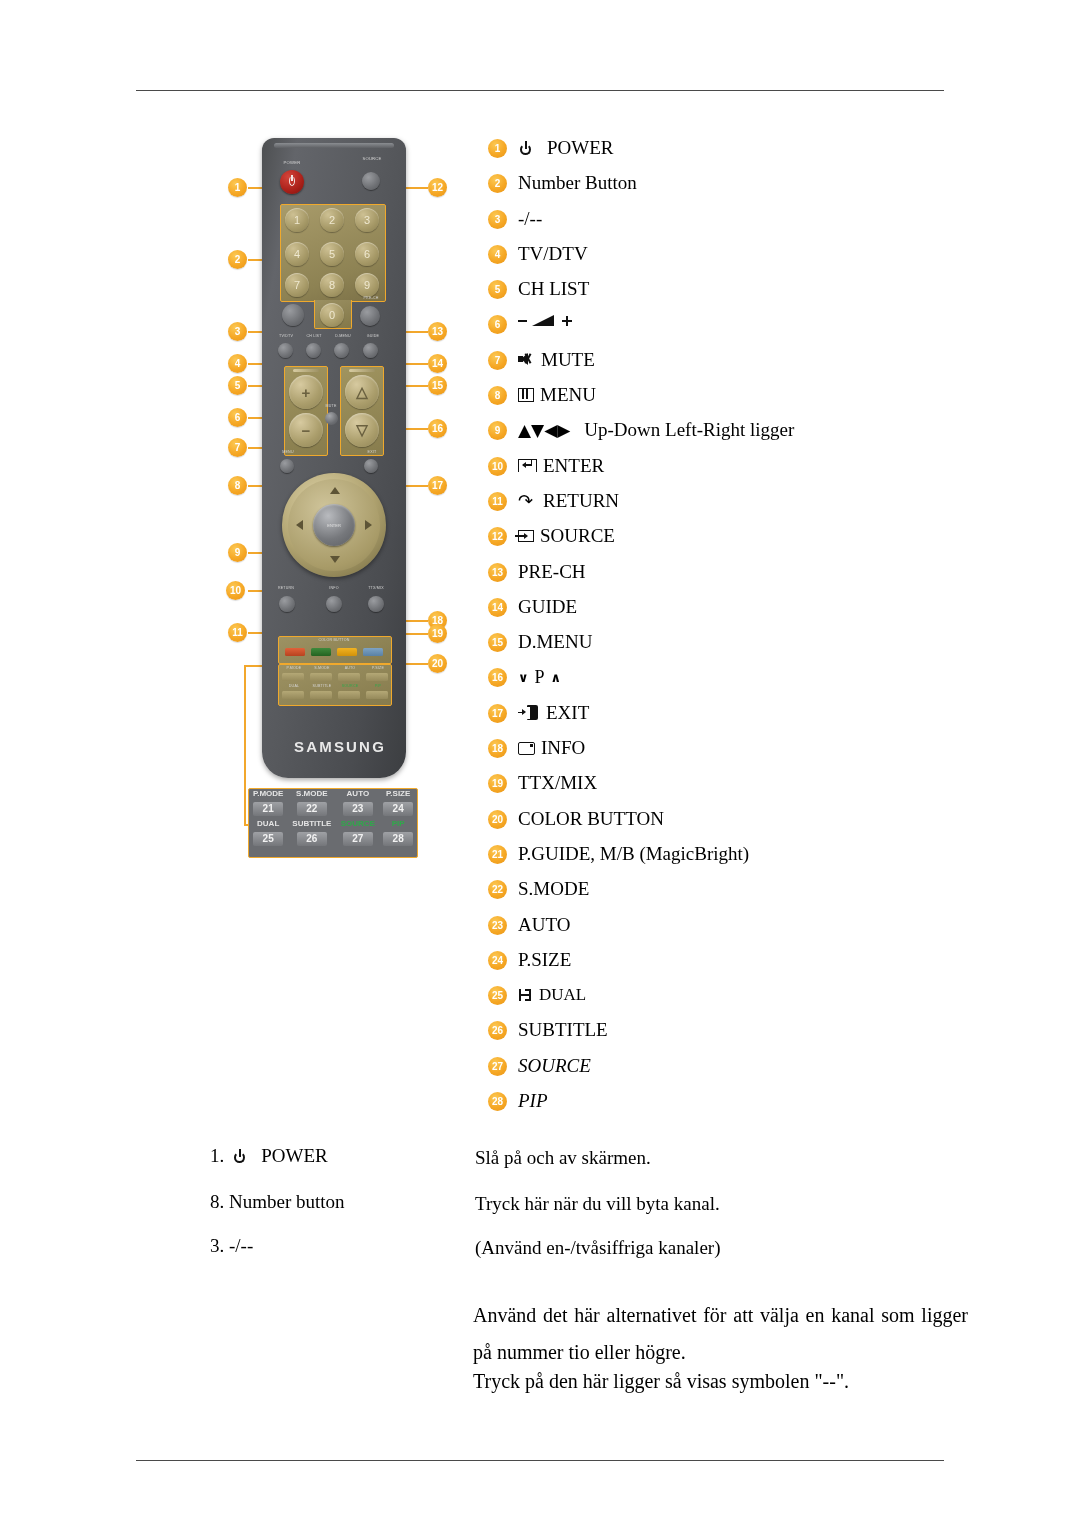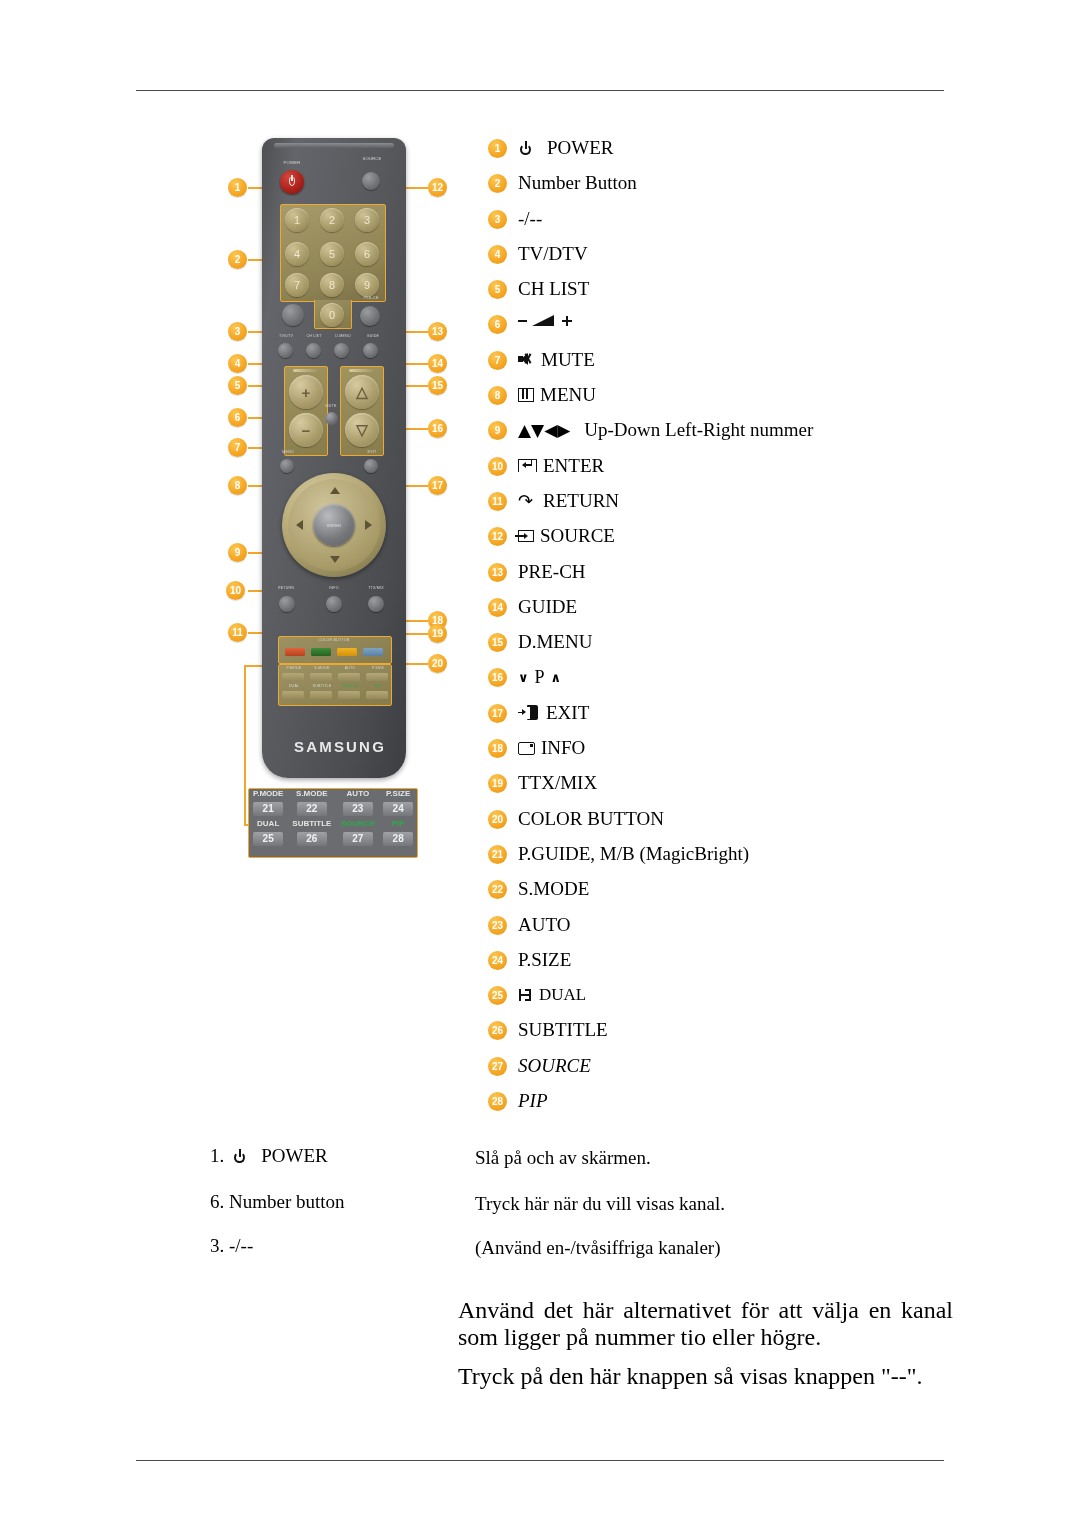"Up-Down Left-Right nummer" span { text: nummer -> ligger }
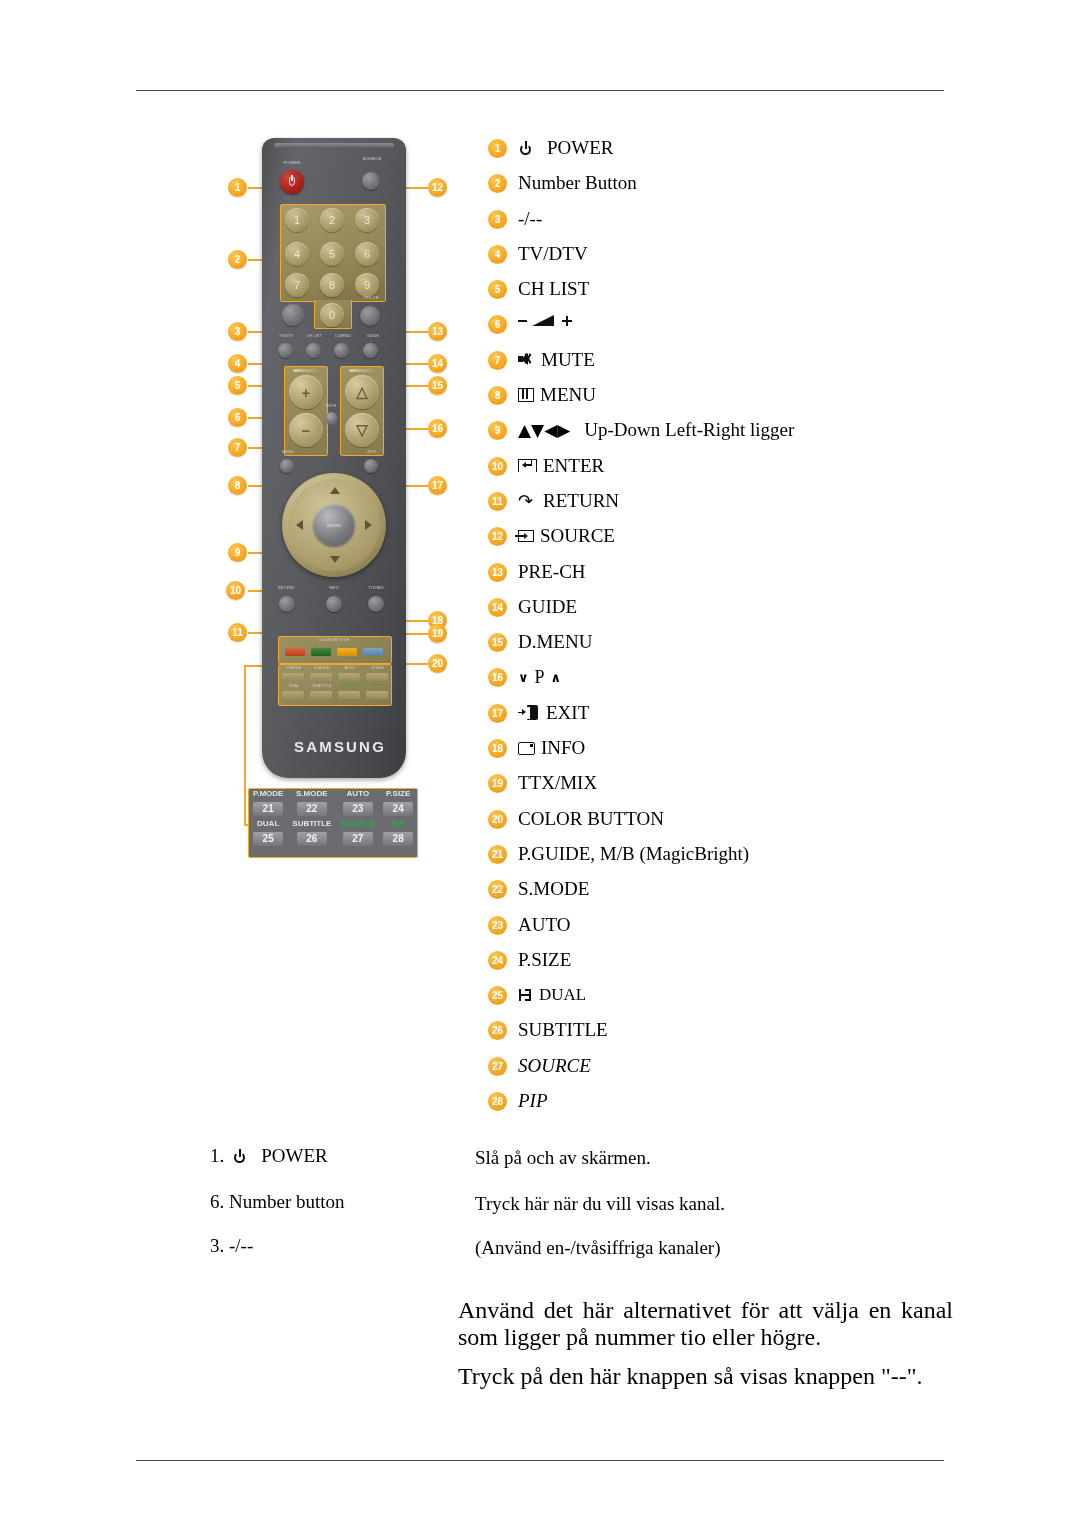"6. Number button" div.dleft { text: 6 -> 8 }
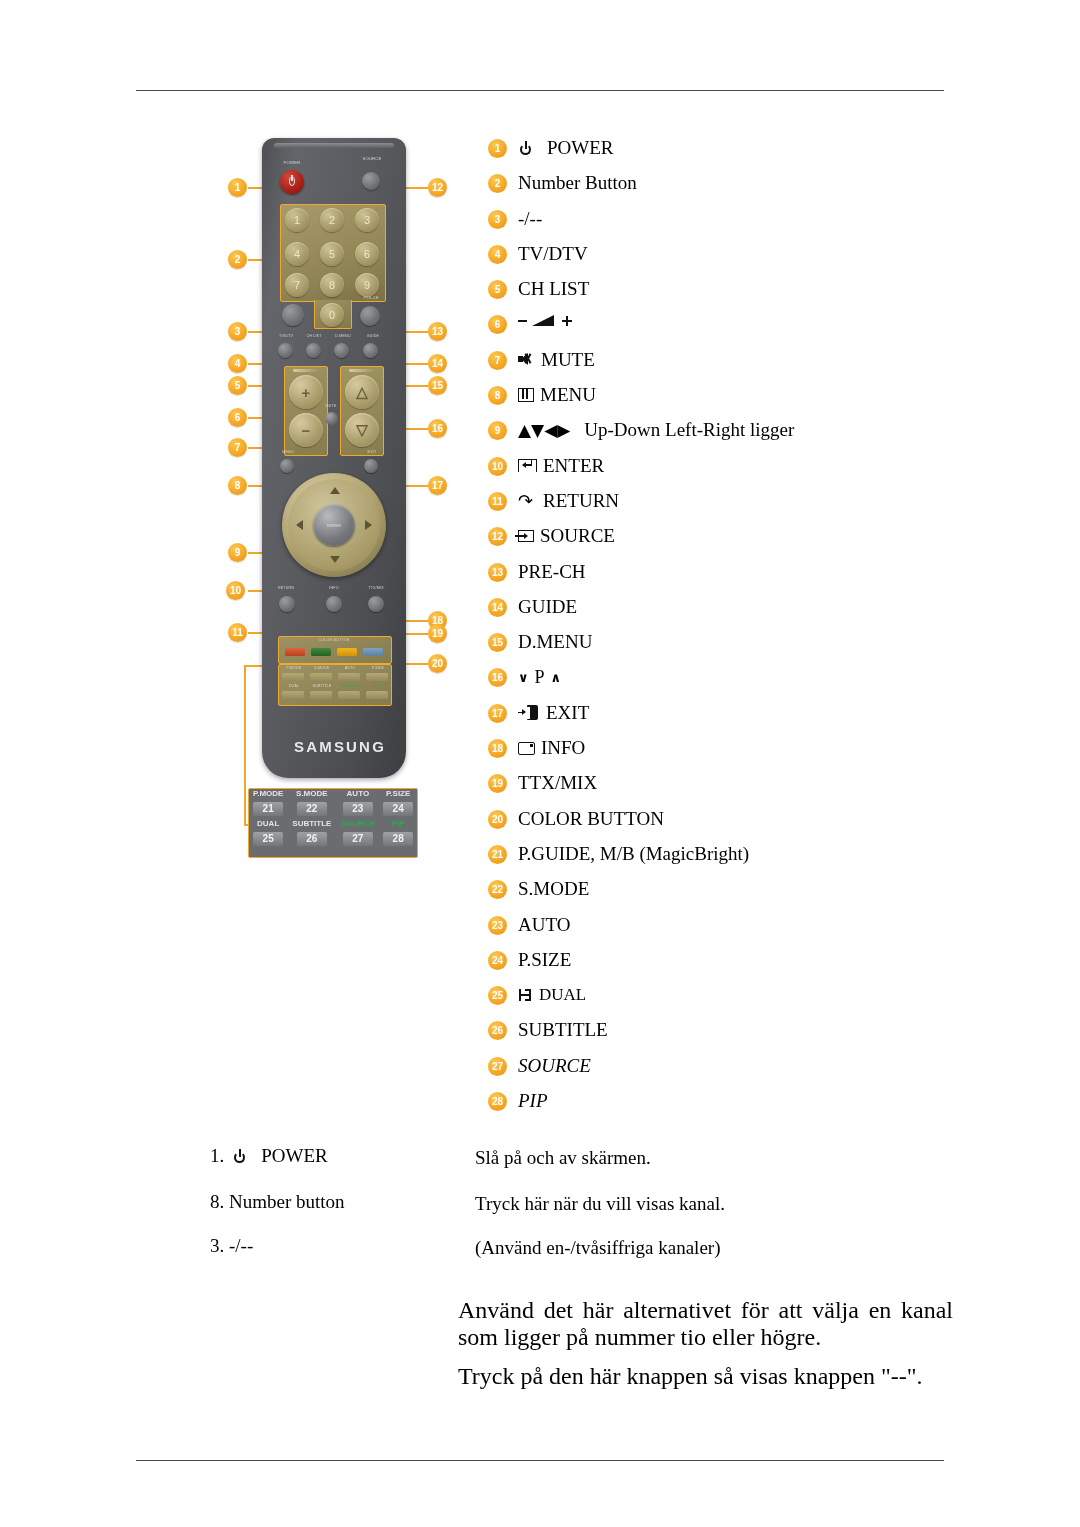"Tryck här när du vill" div.dright { text: visas -> byta }
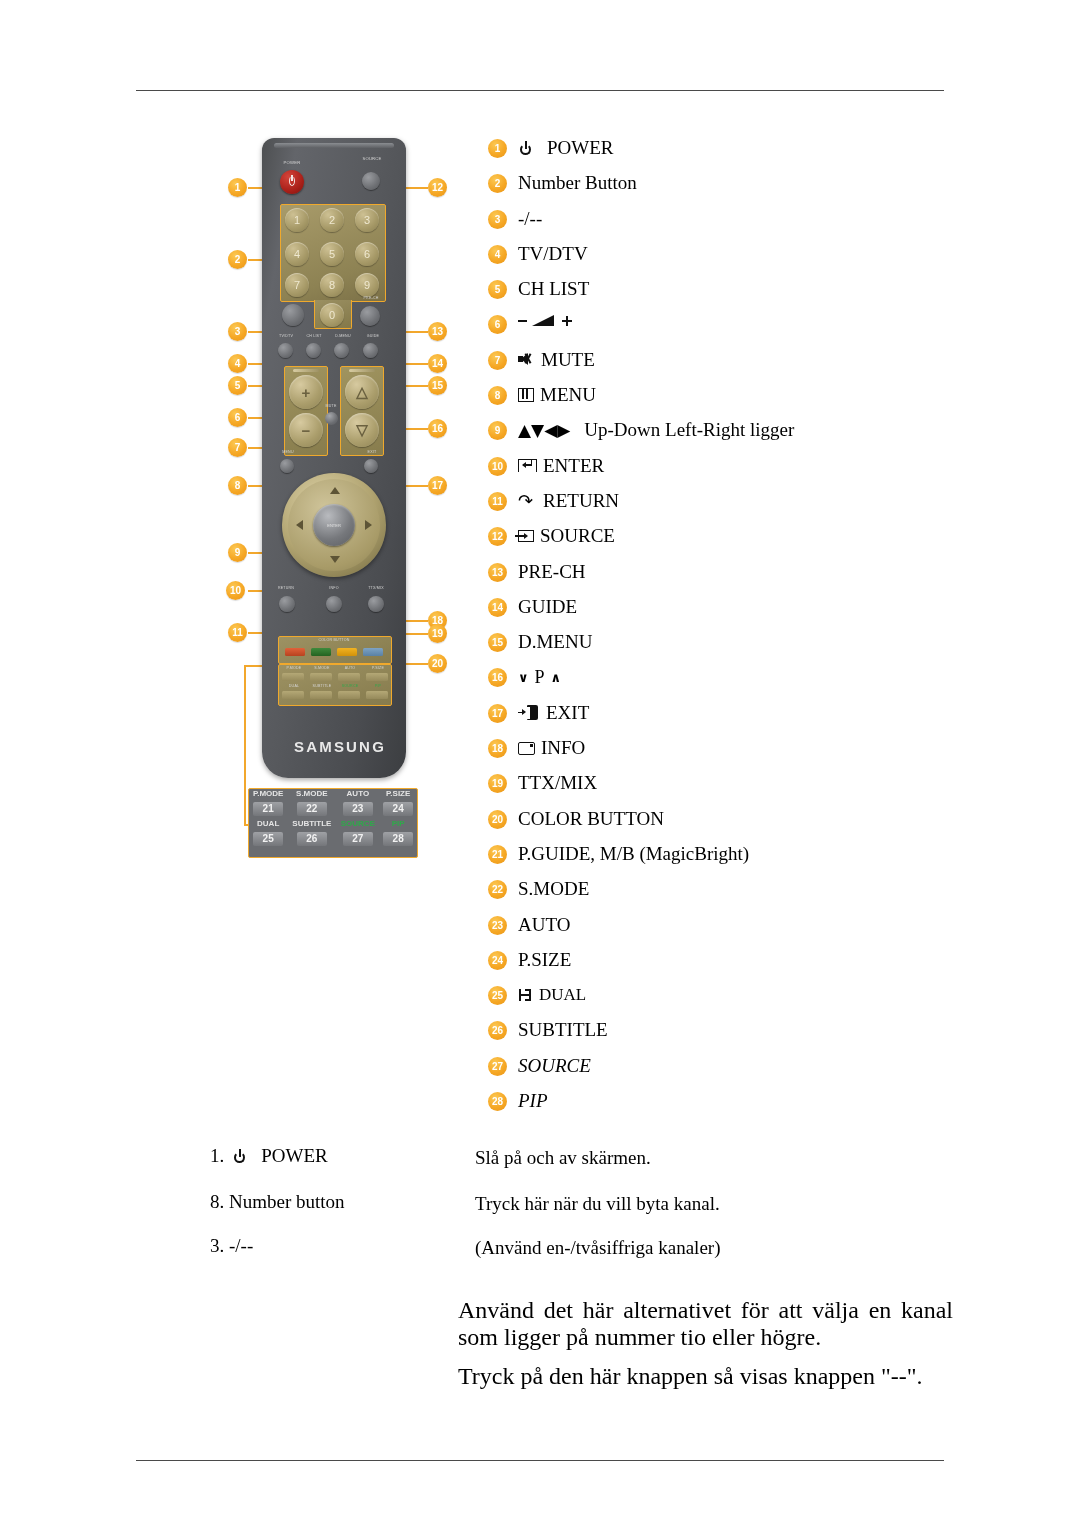"Använd det här alternativet för" .dblock { font-size: 24px -> 20px; left: 268px -> 283px; line-height: 27px -> 37px }
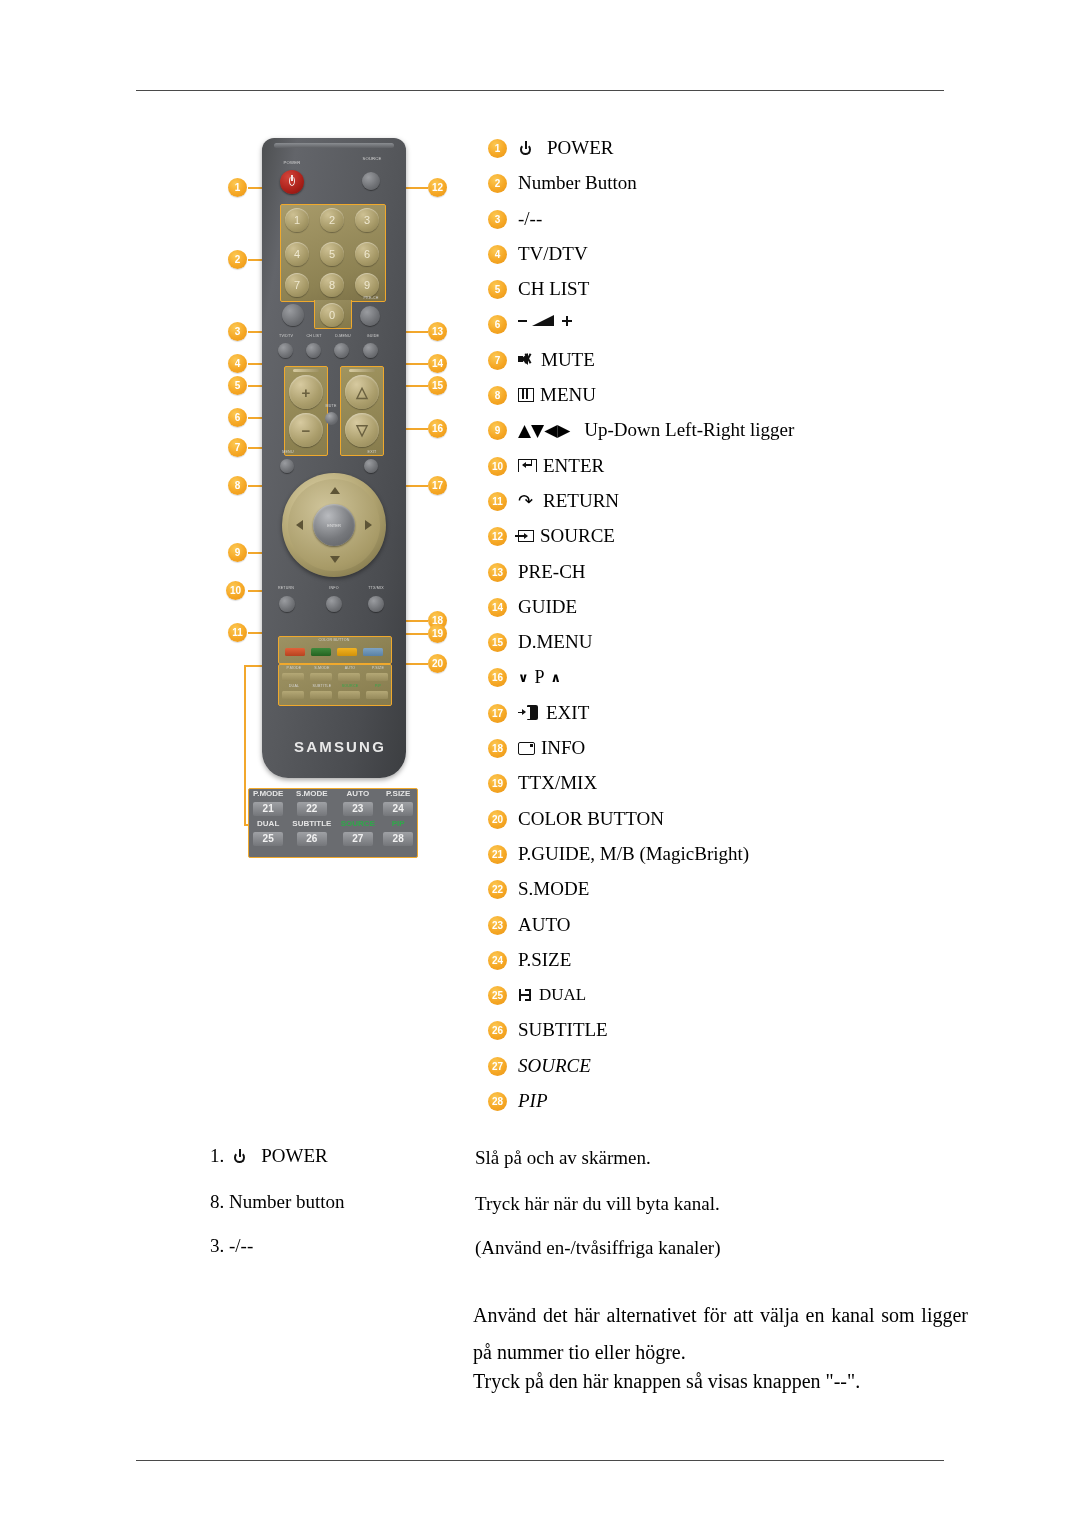"Tryck på den här knappen" div.dblock { text: knappen så visas knappen -> ligger så visas symbolen }
